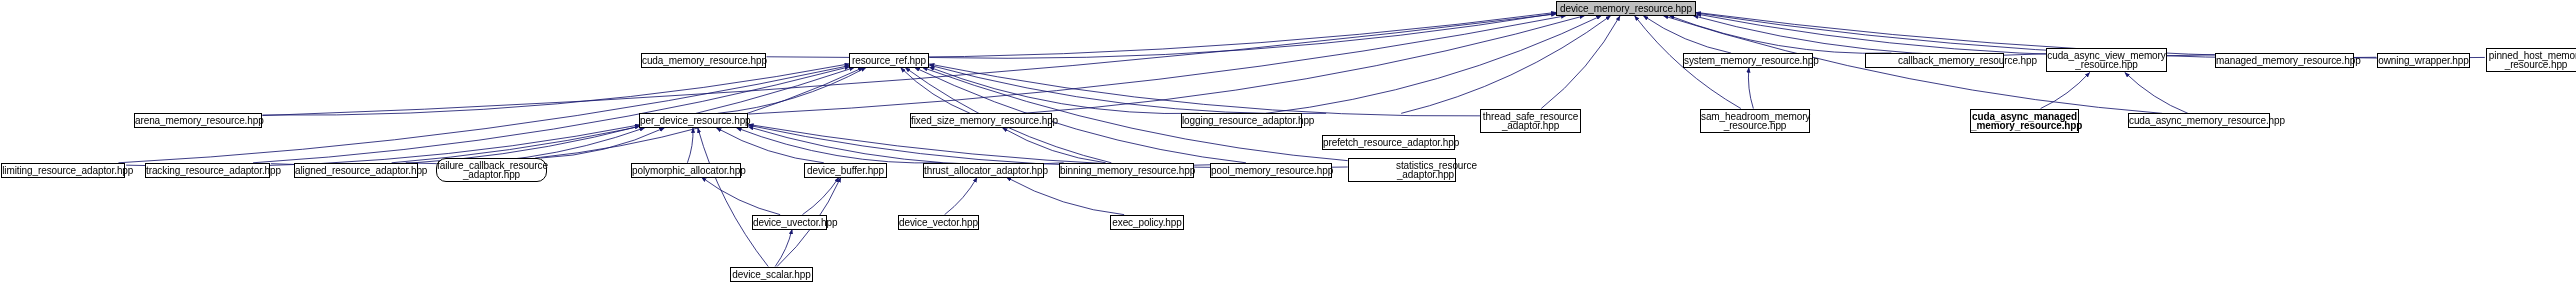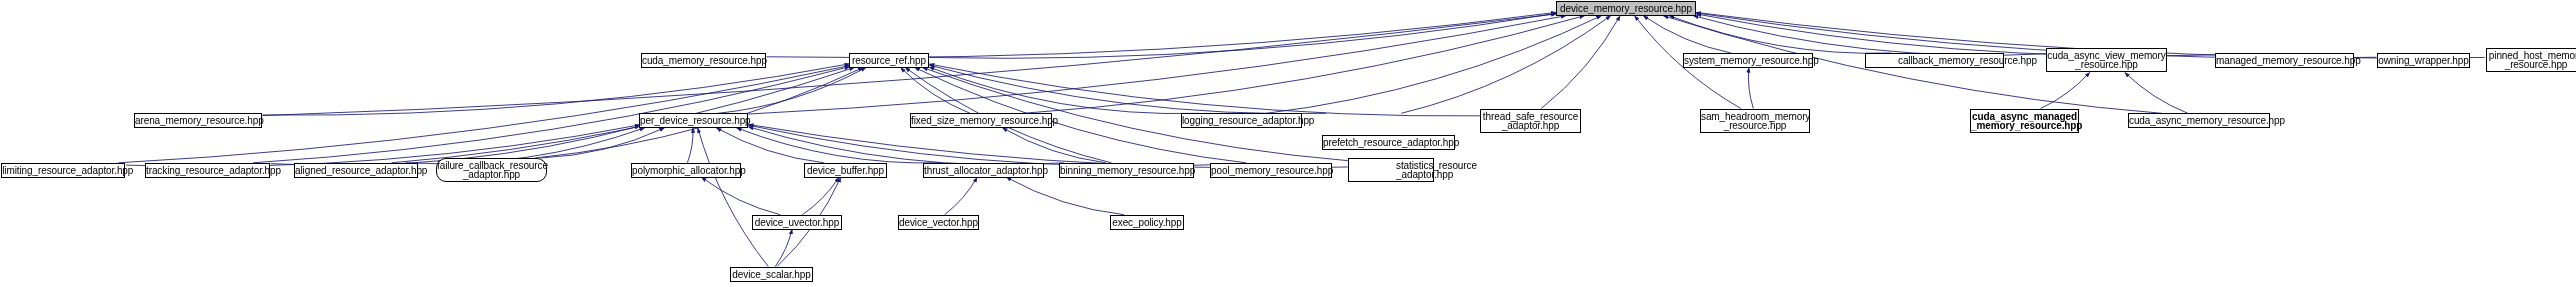"statistics_resource" div.node { width: 86px -> 108px }
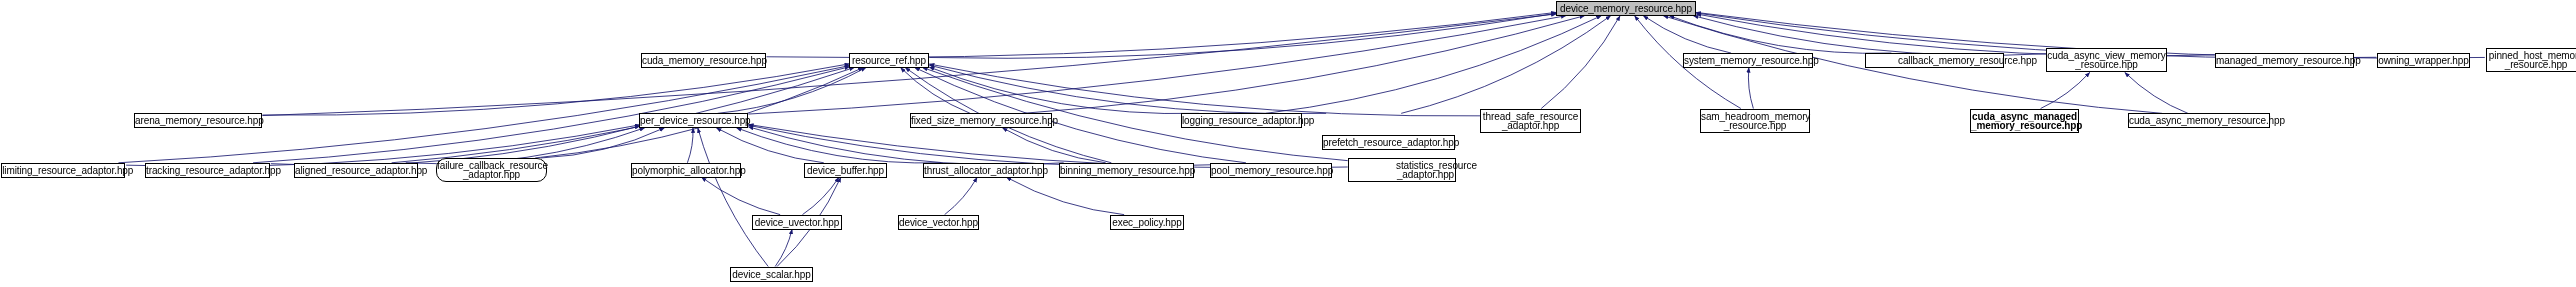"device_uvector.hpp" div.node { width: 90px -> 75px }
